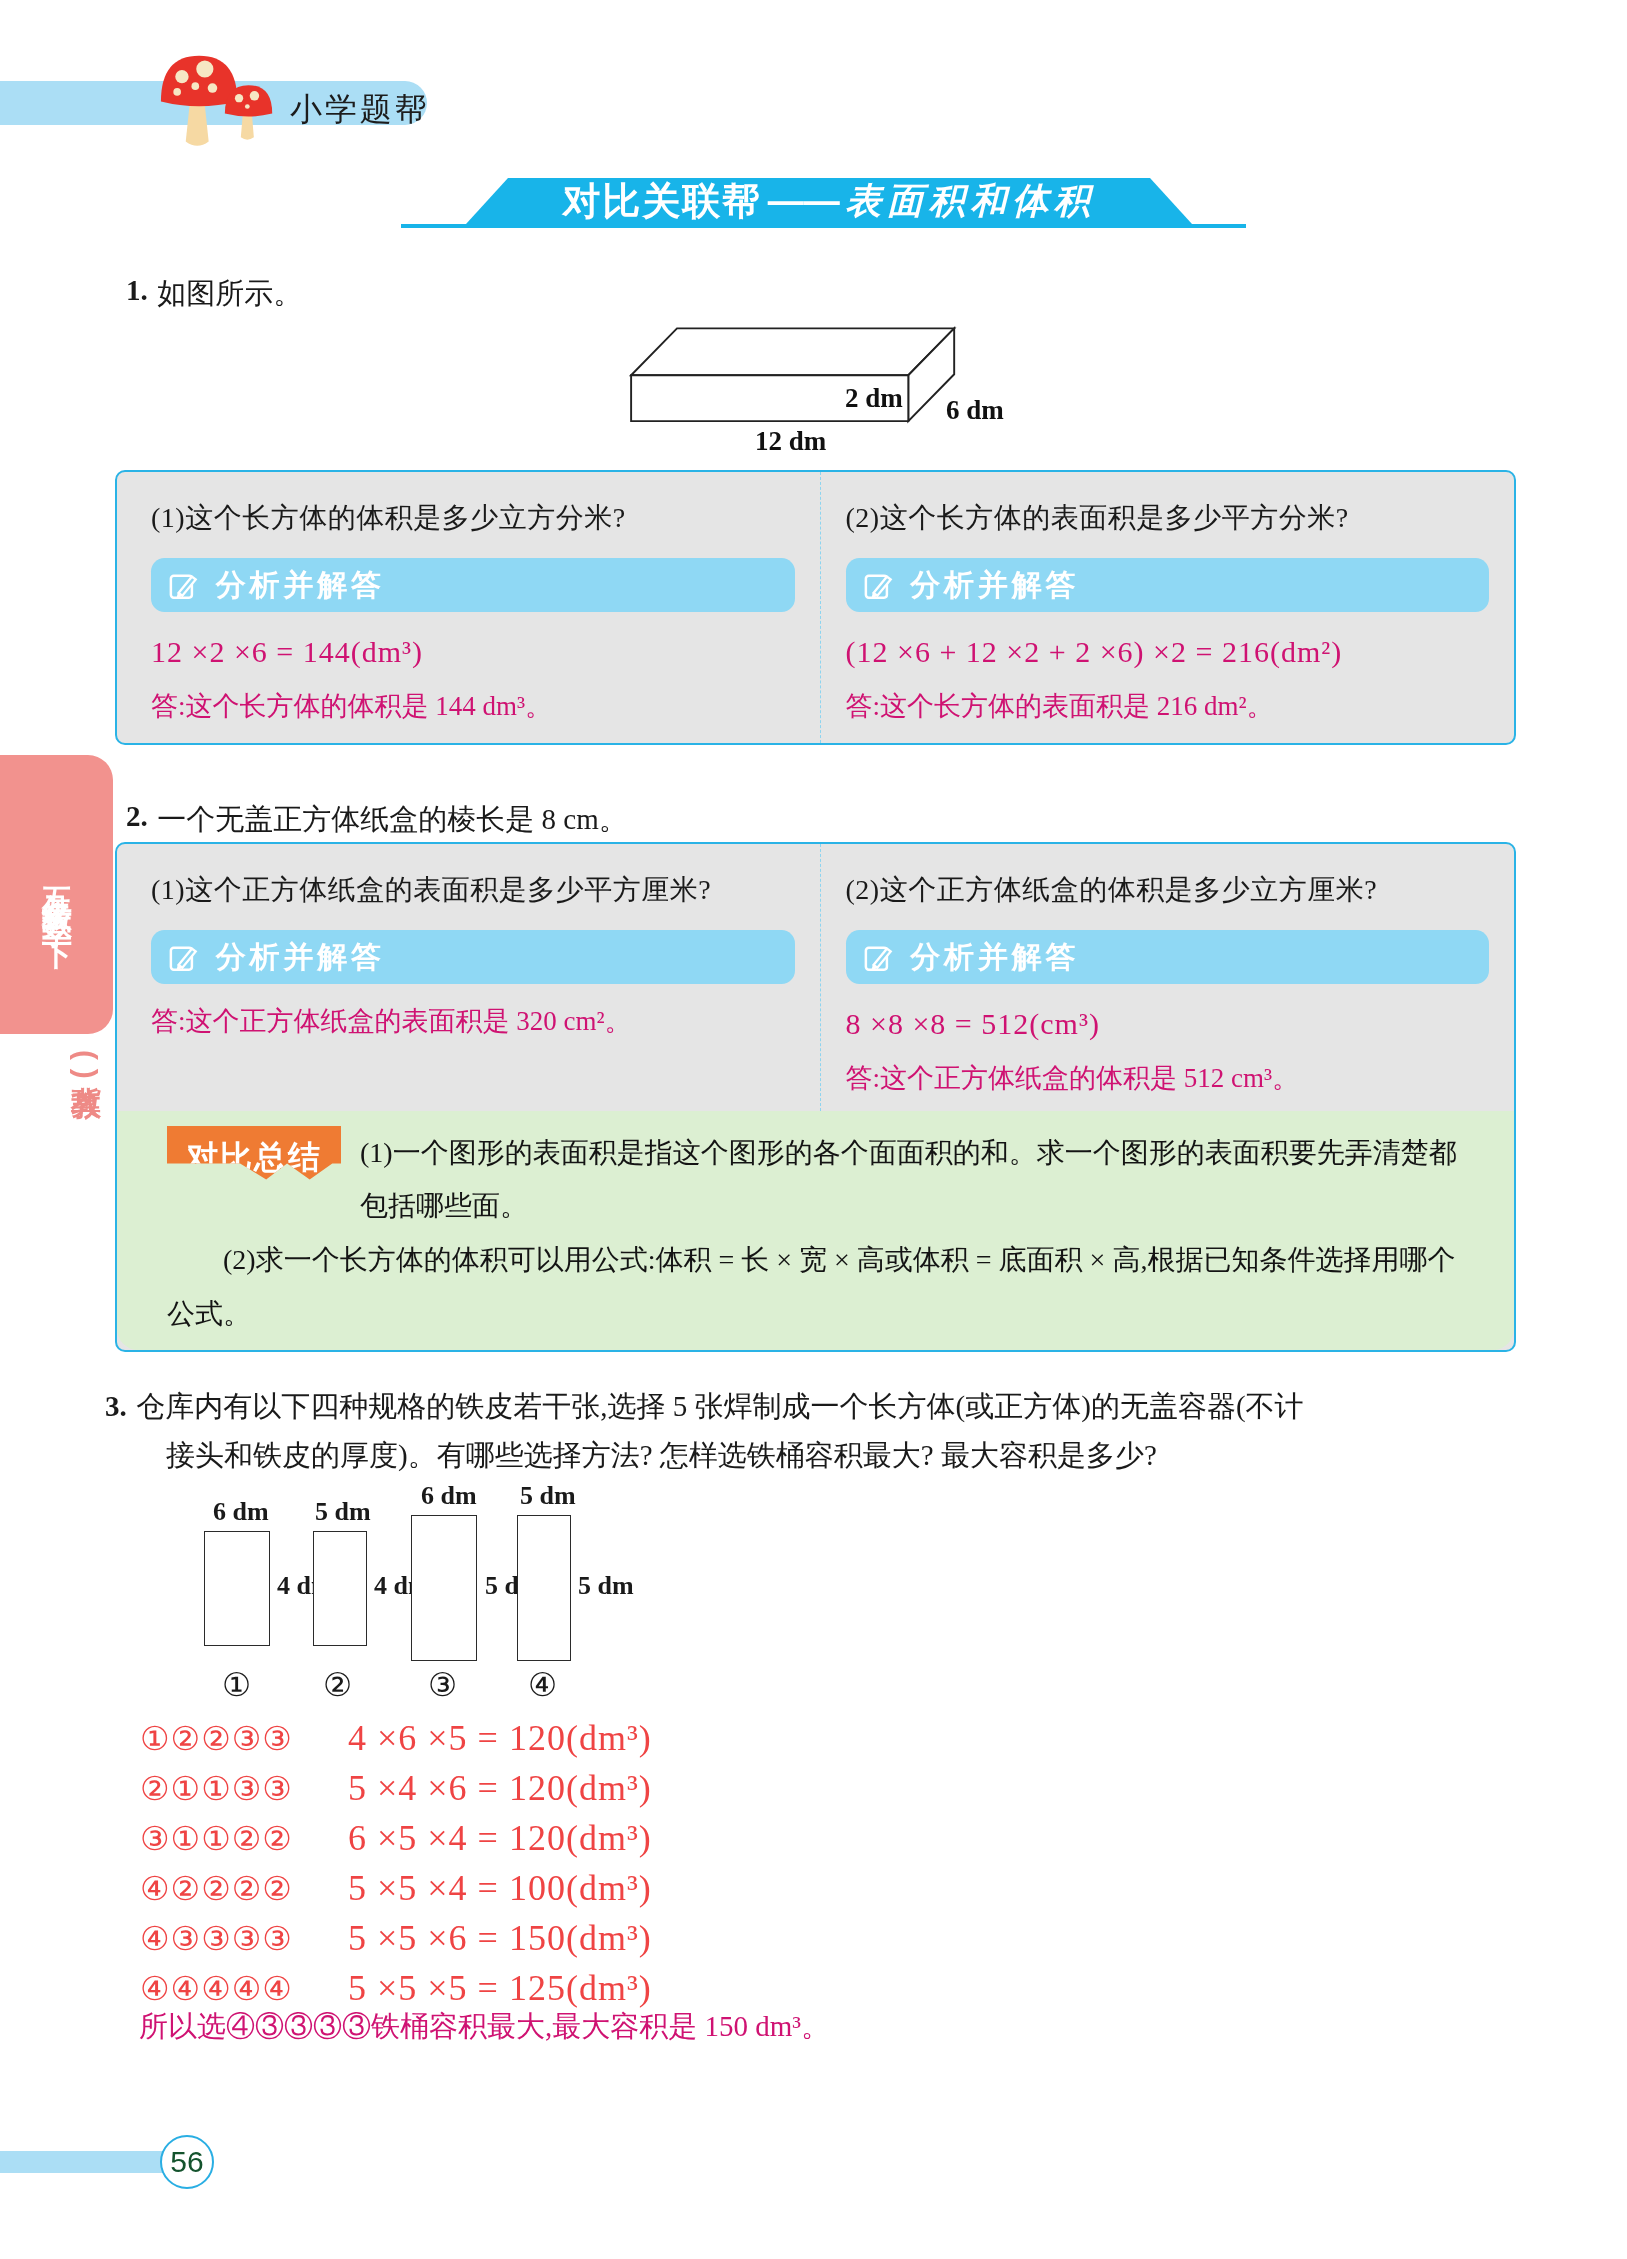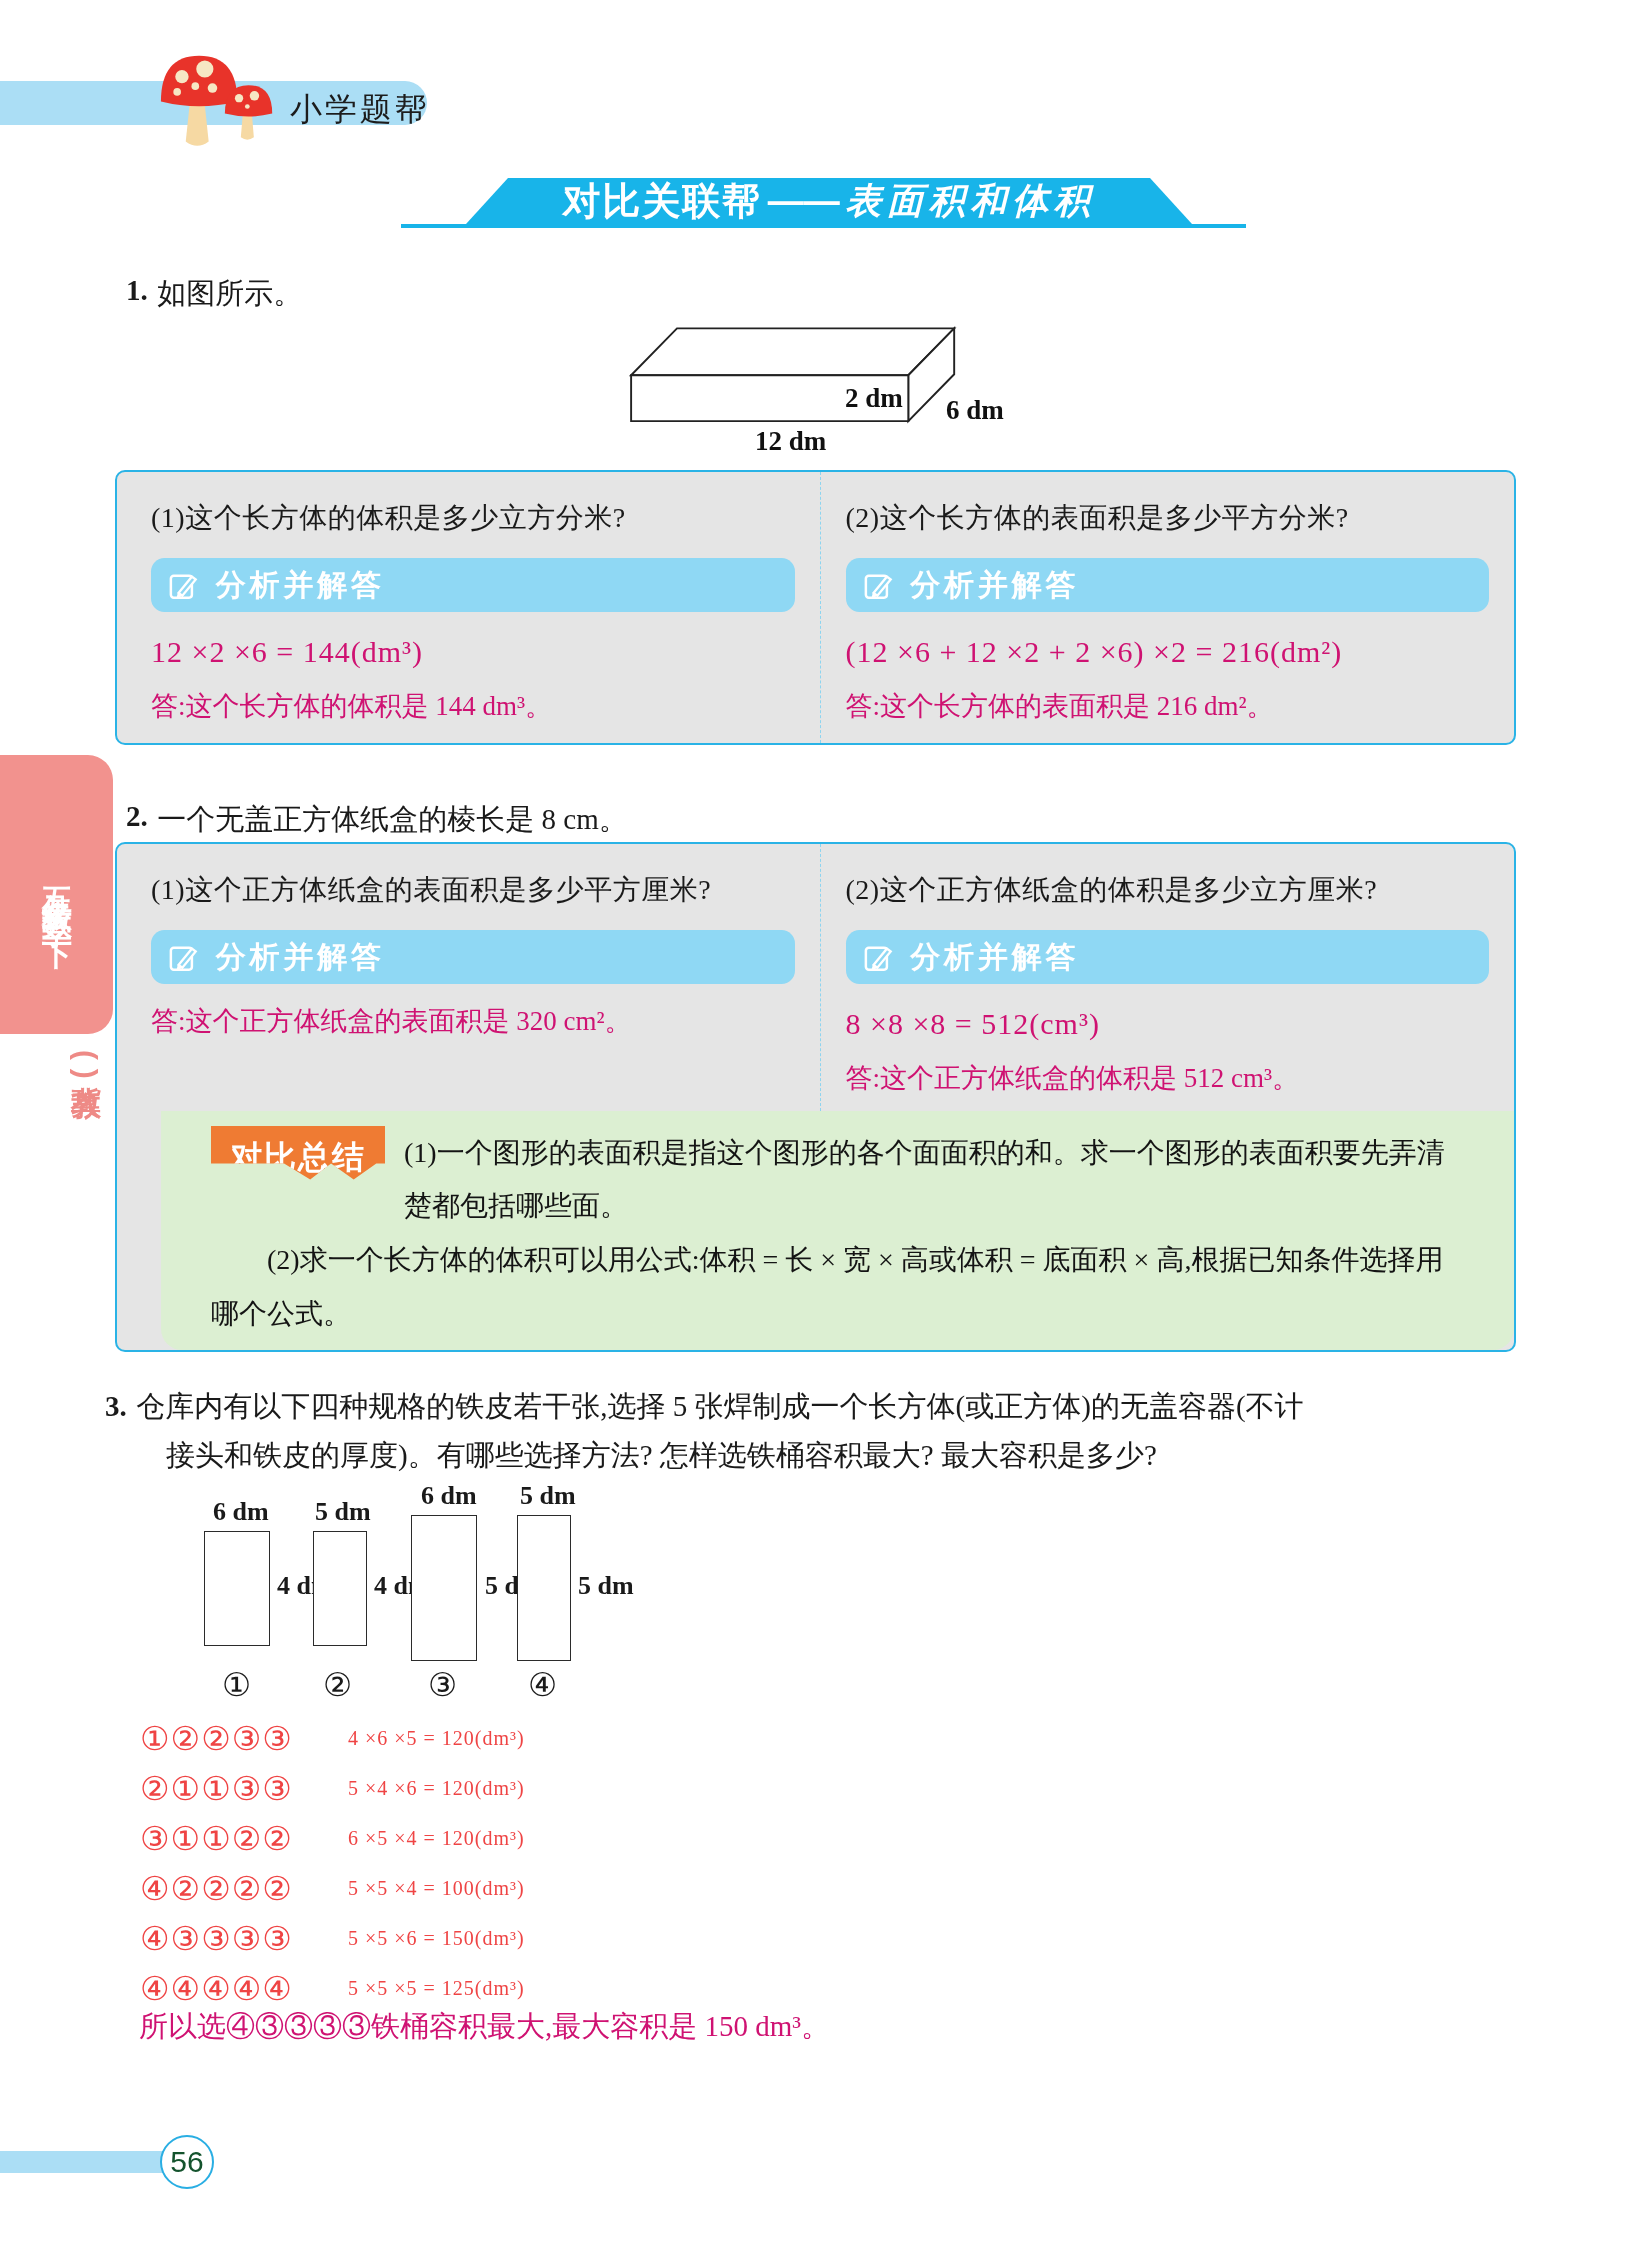"对比总结" .summary { margin-left: 44px -> none }
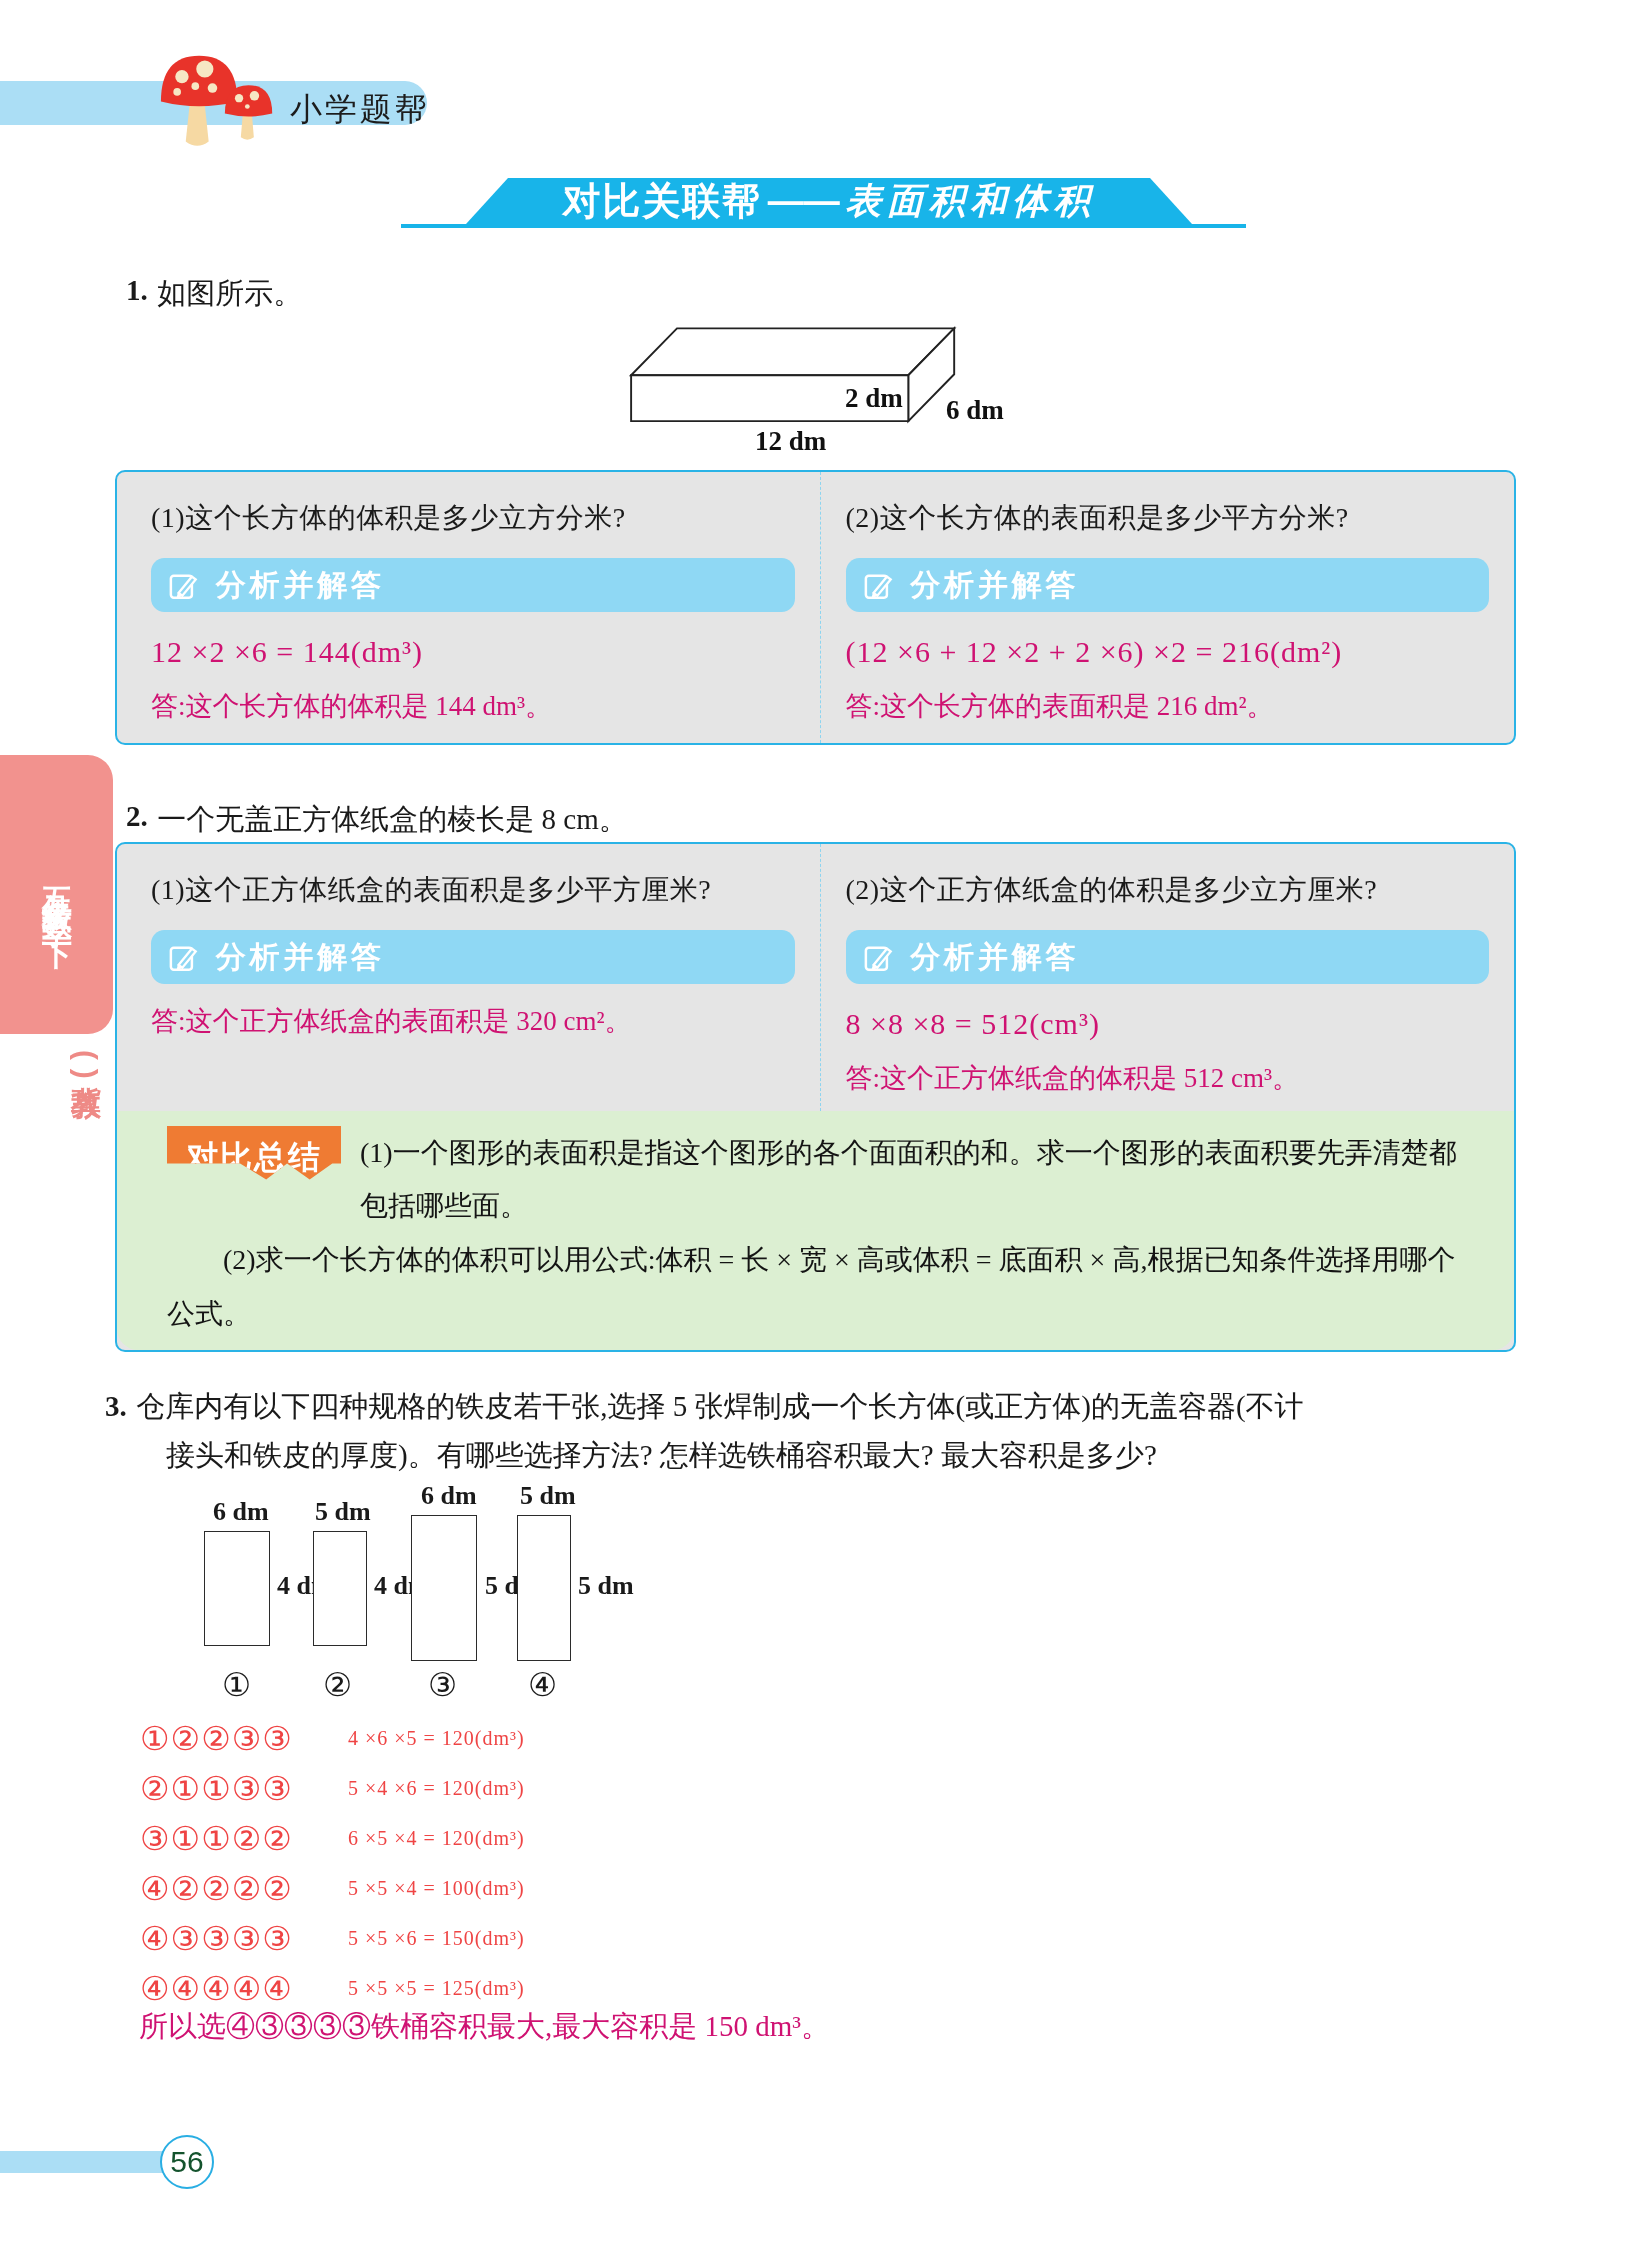"4 ×6 ×5 = 120(dm³)" .combo-eq { font-size: 20px -> 36px }
